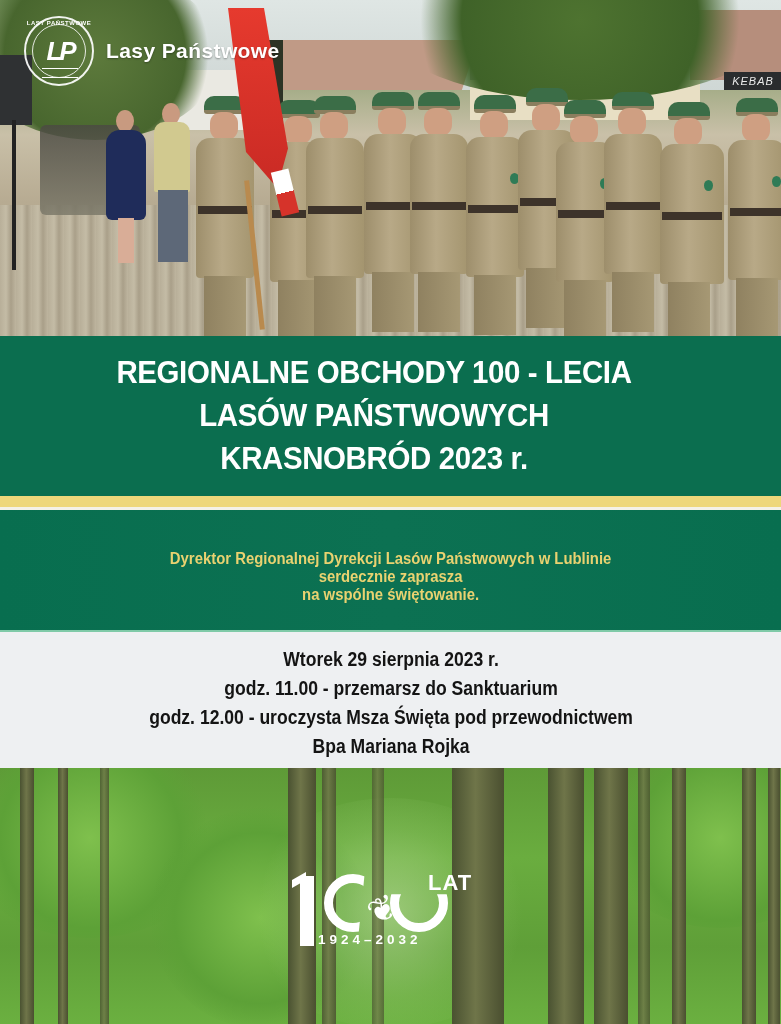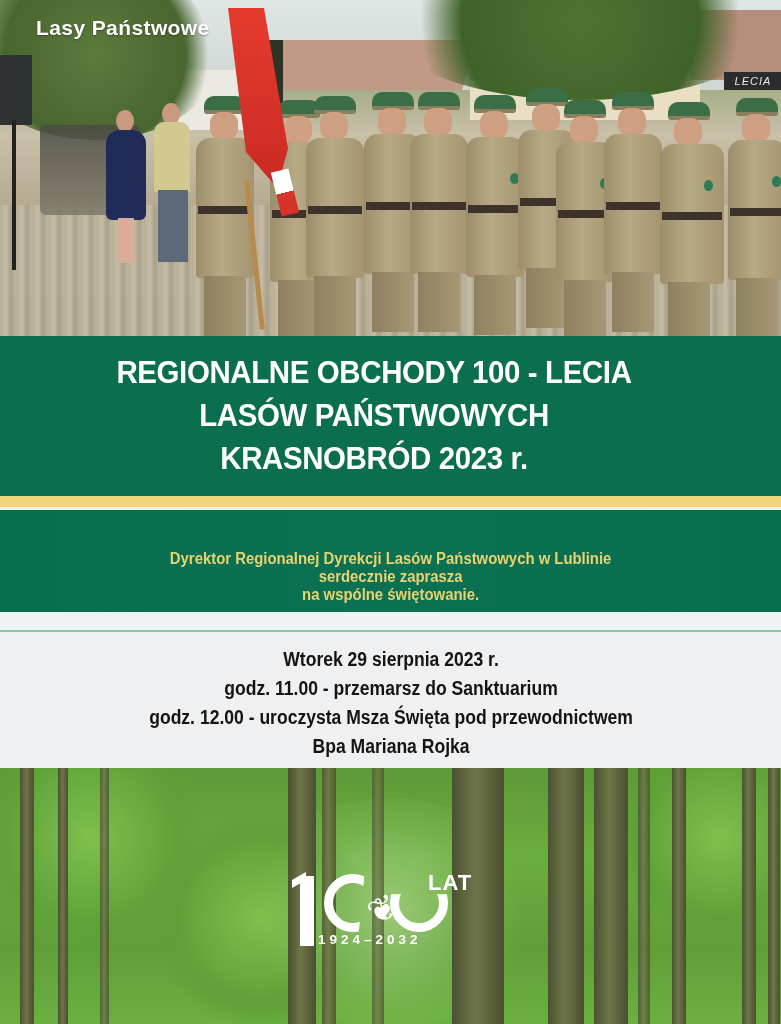"LP" div.logo-seal { html: none -> <div> <span>LASY PAŃSTWOWE</span> <span>LP</span> <span></span> </div> }
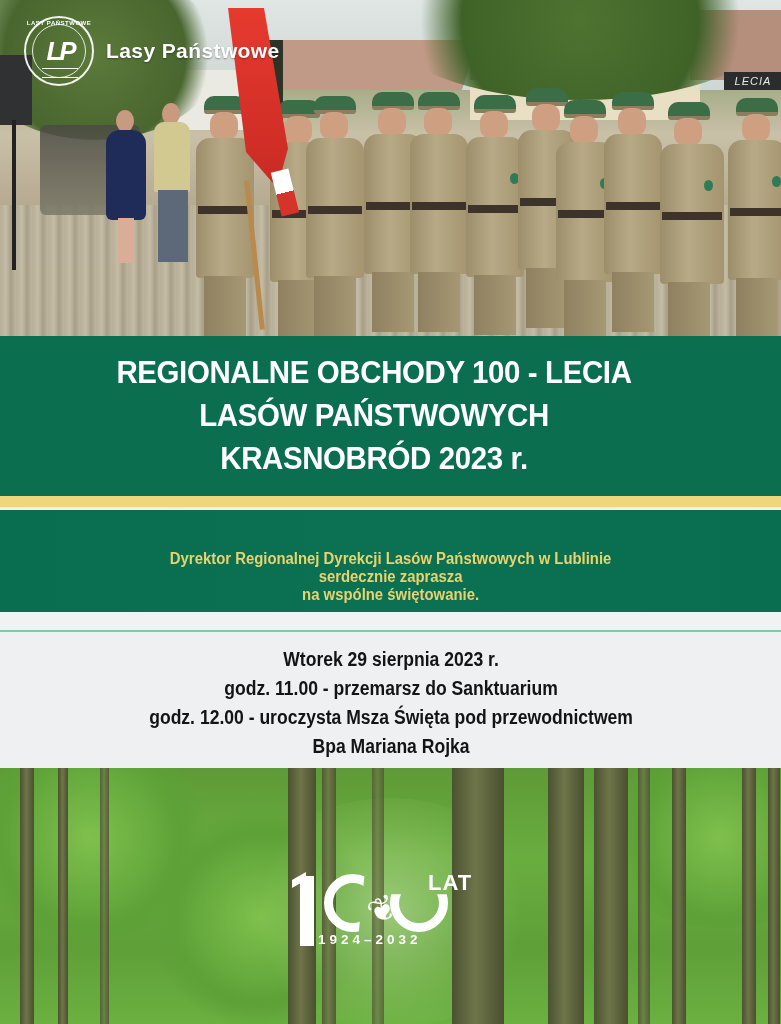"LECIA" div.kebab { text: LECIA -> KEBAB }
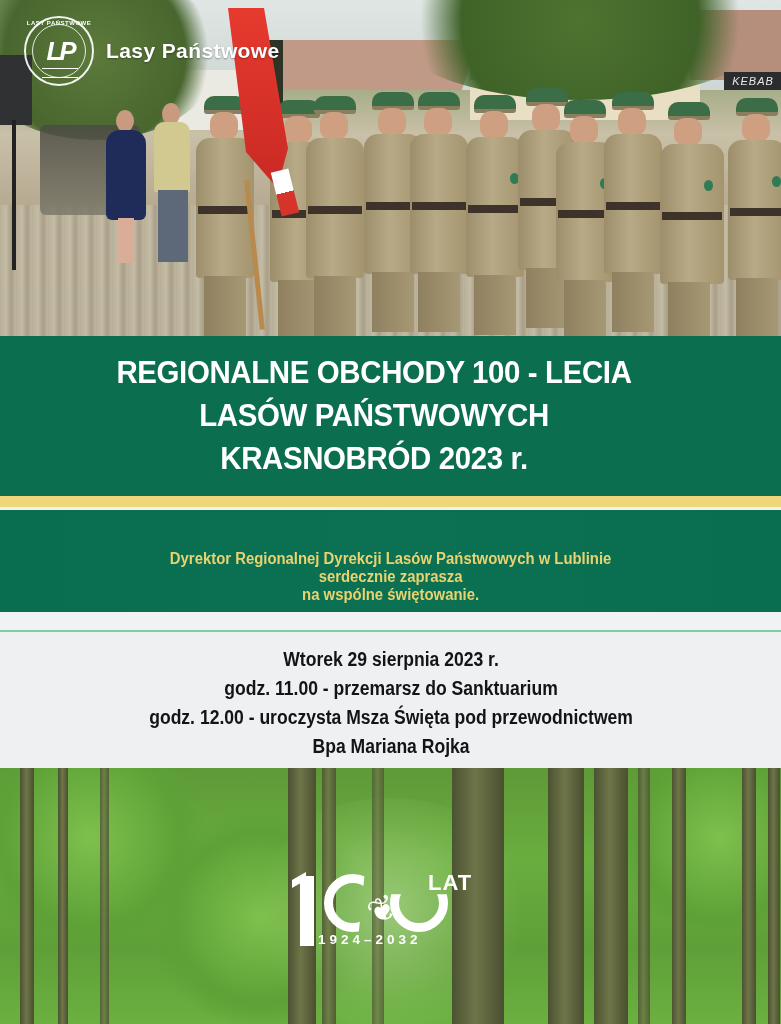"Dyrektor Regionalnej Dyrekcji Lasów" .invite-band { height: 102px -> 120px }
